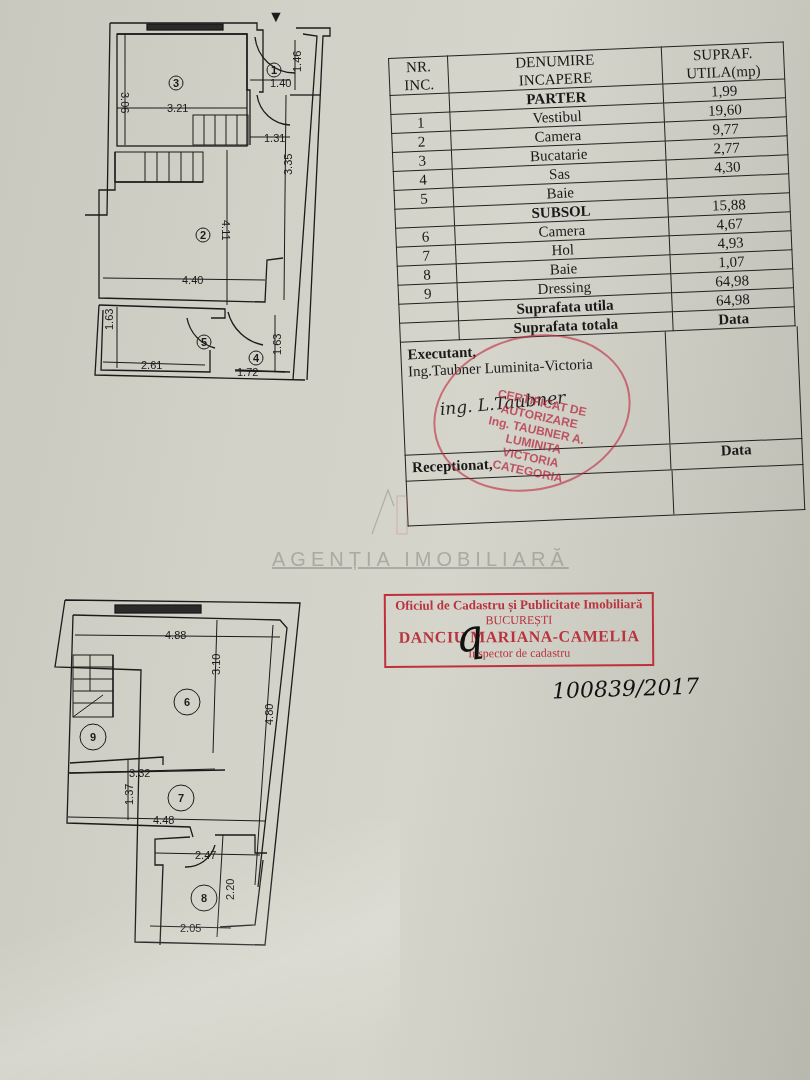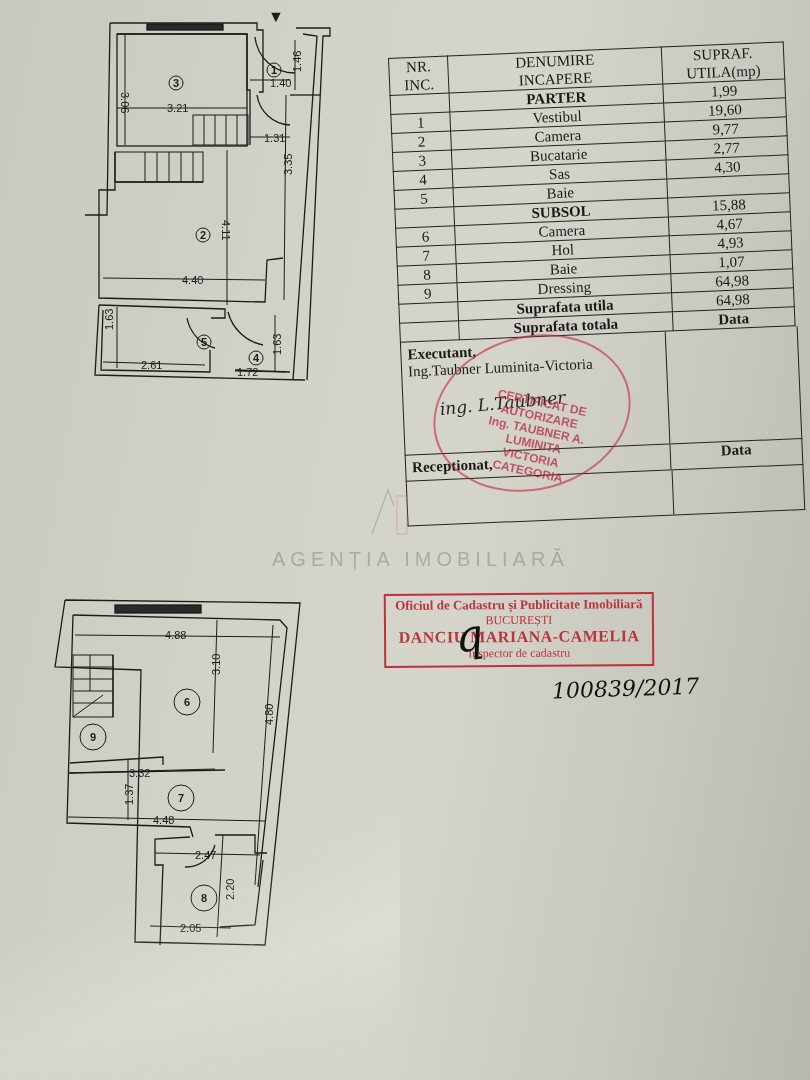"AGENȚIA IMOBILIARĂ" .watermark { text-decoration: none -> underline }
